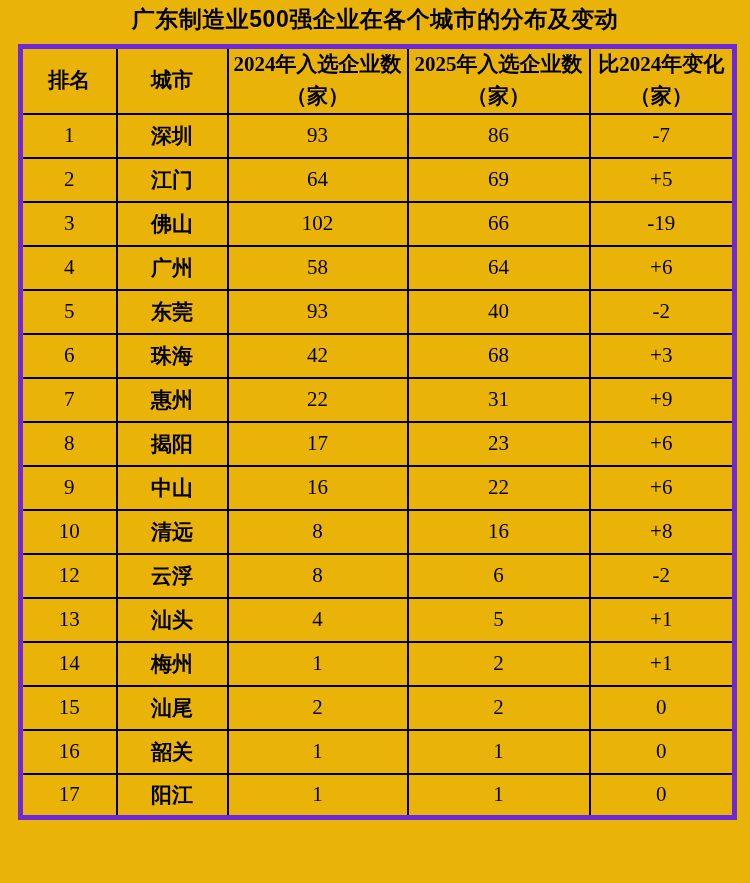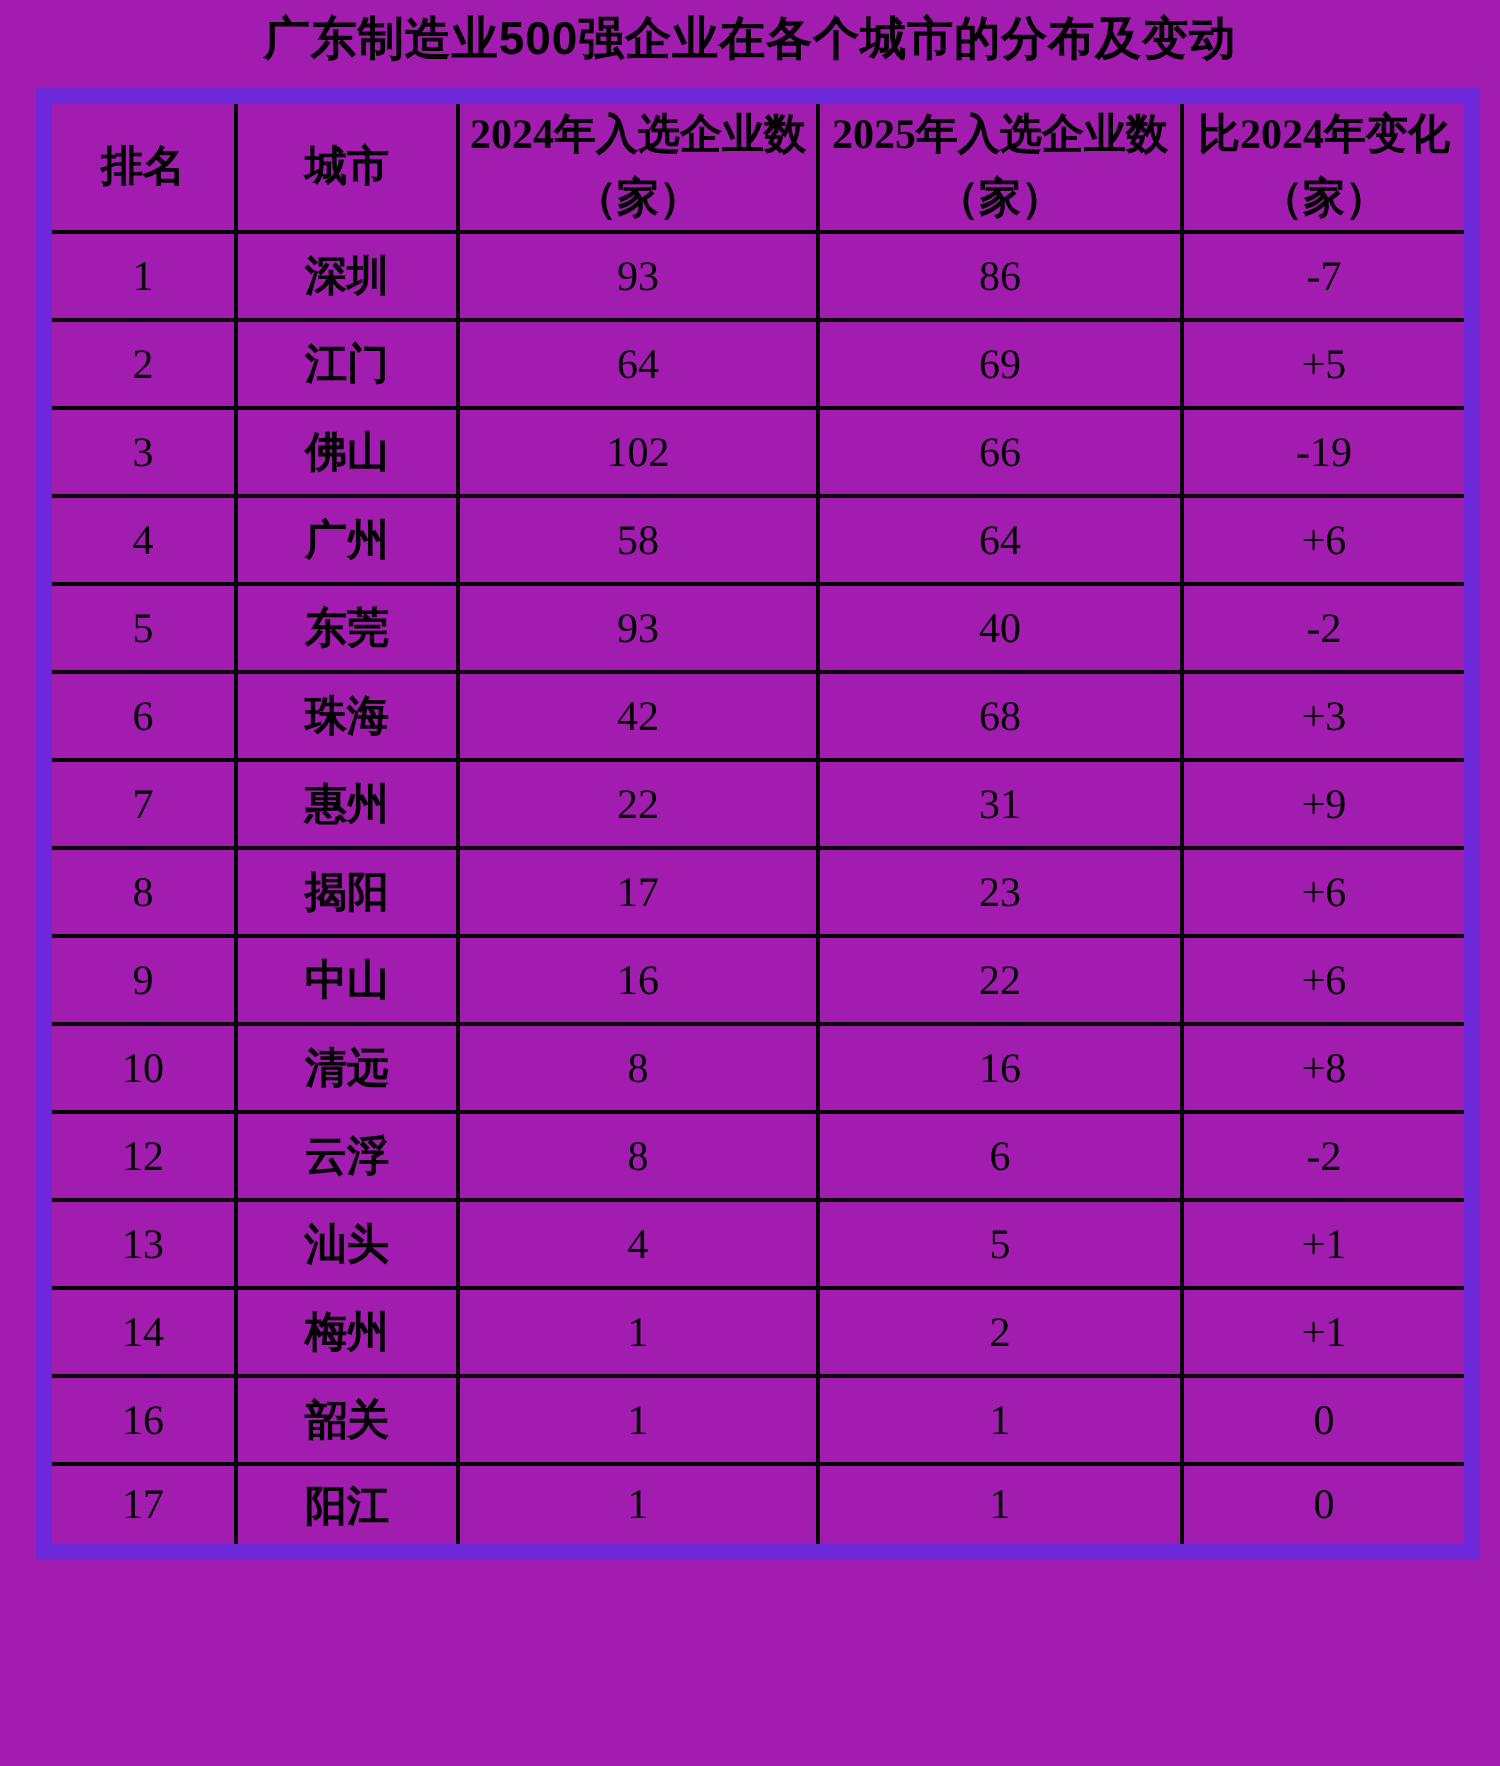"广东制造业500强企业在各个城市的分布及变动" .page { background: #a21caf -> #eab308 }
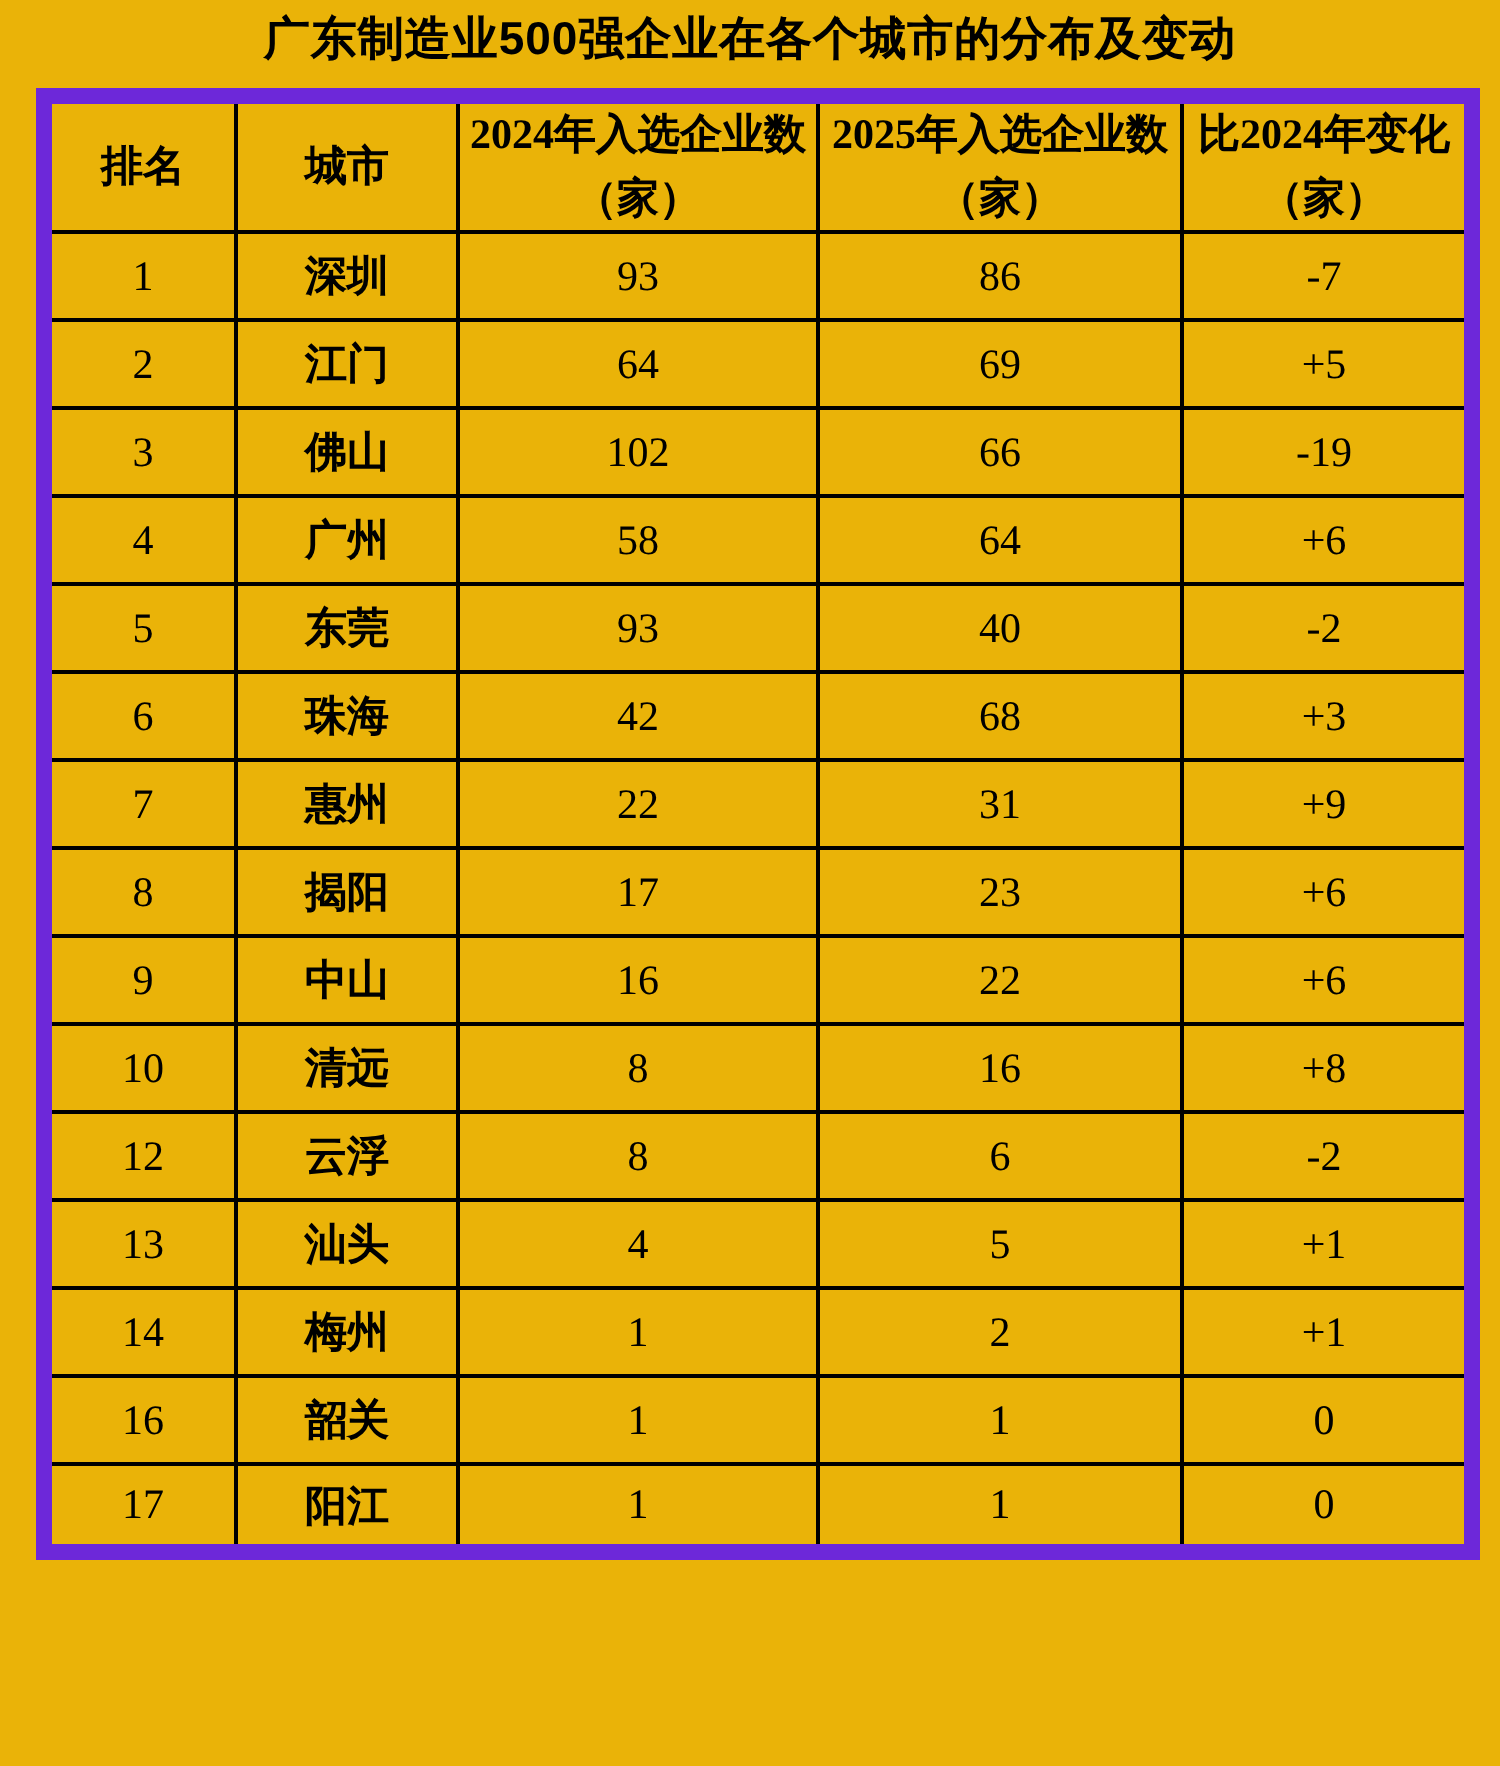"排名" table.data-table { border: 8px solid #6d28d9 -> 5px solid #6d28d9 }
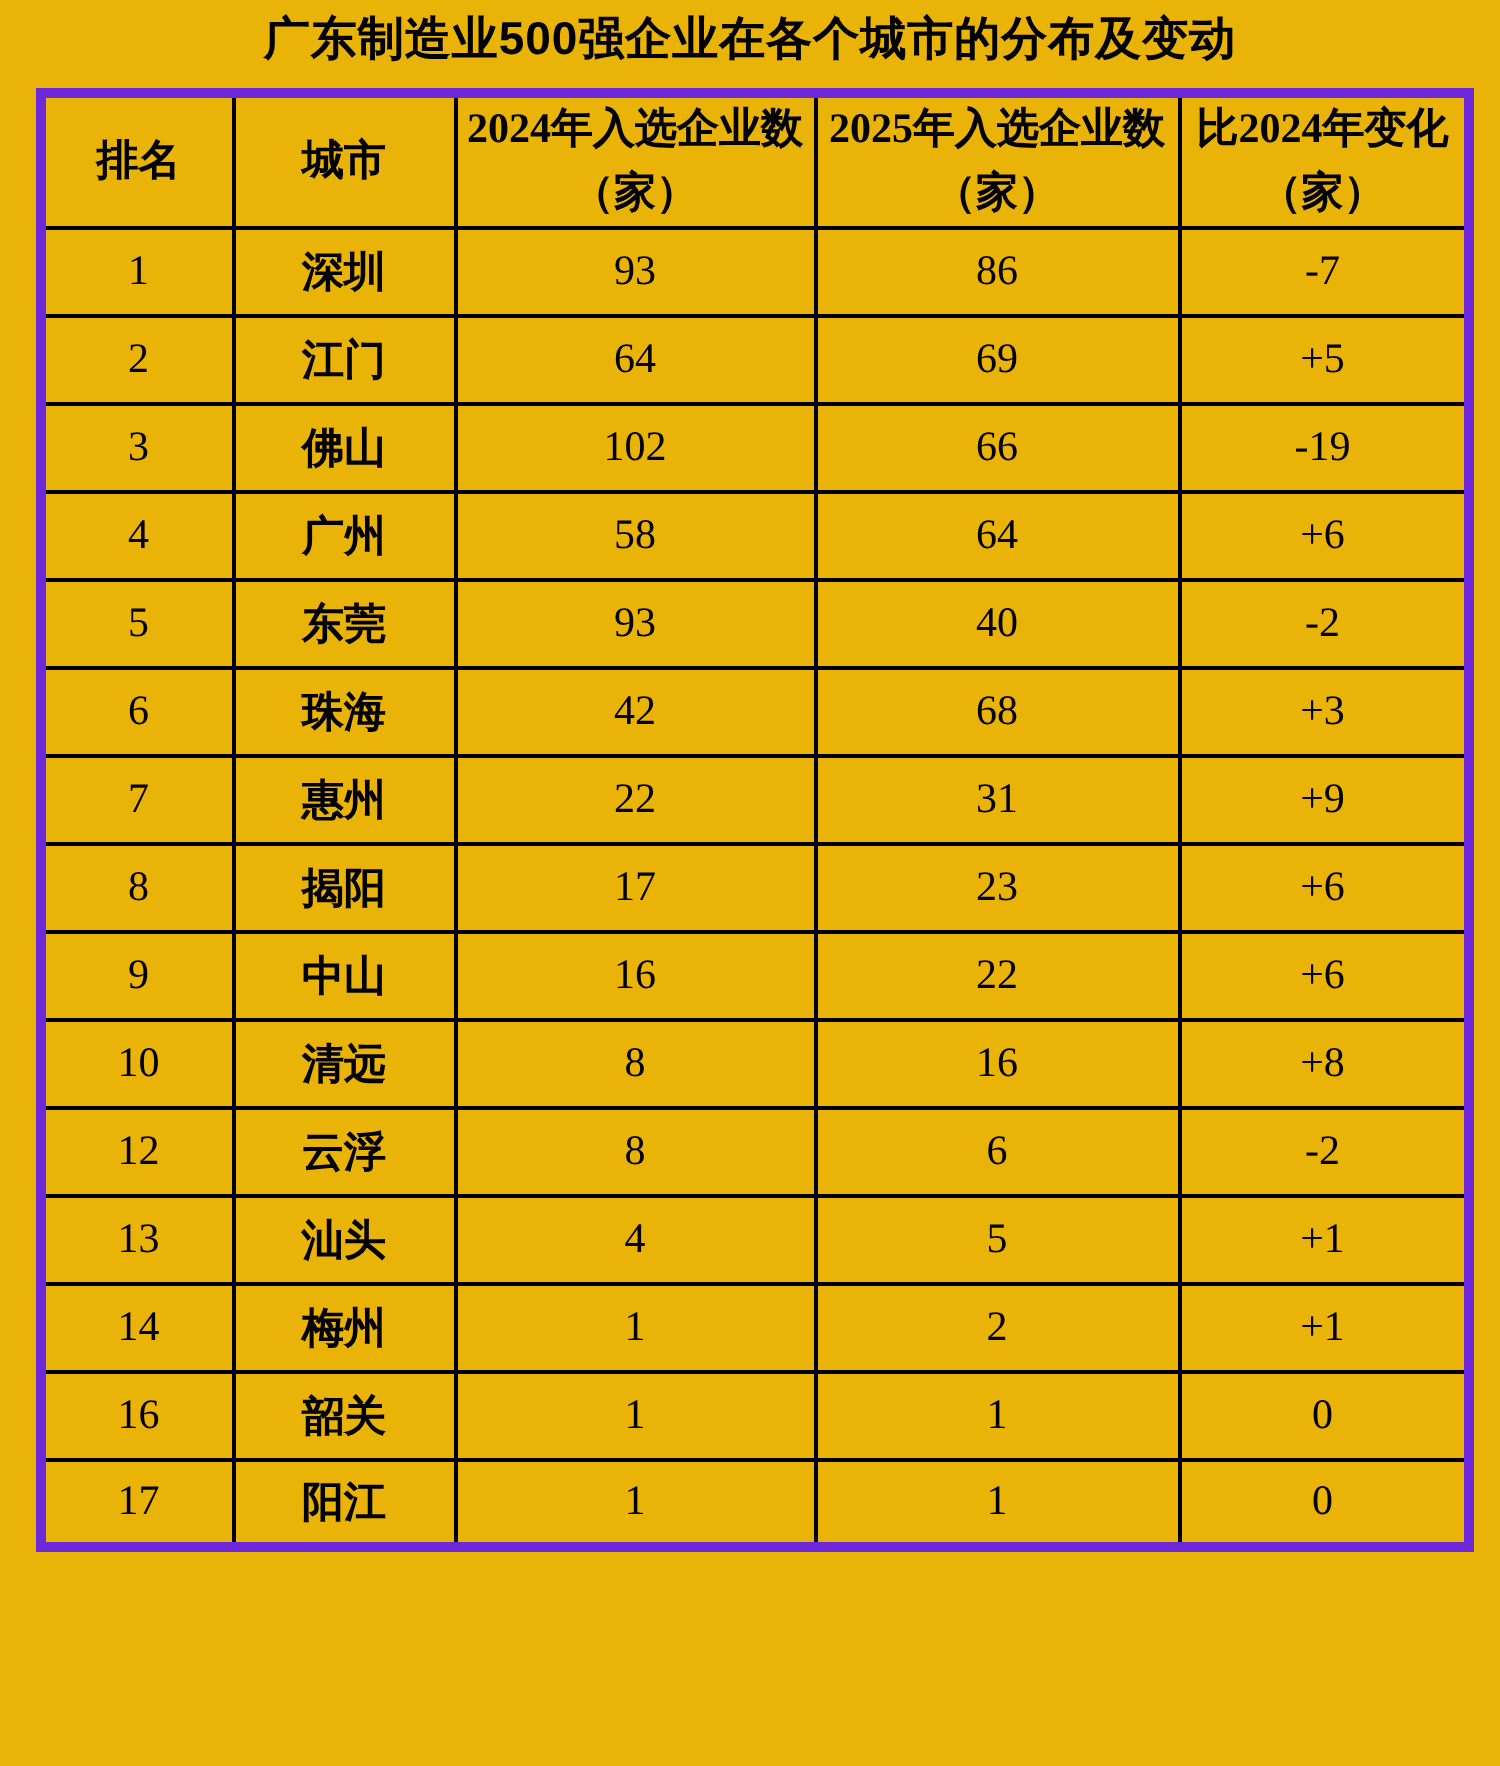"15" tr { html: none -> <tr> <td>15</td> <td>汕尾</td> <td>2</td> <td>2</td> <td>0</td> </tr> }
